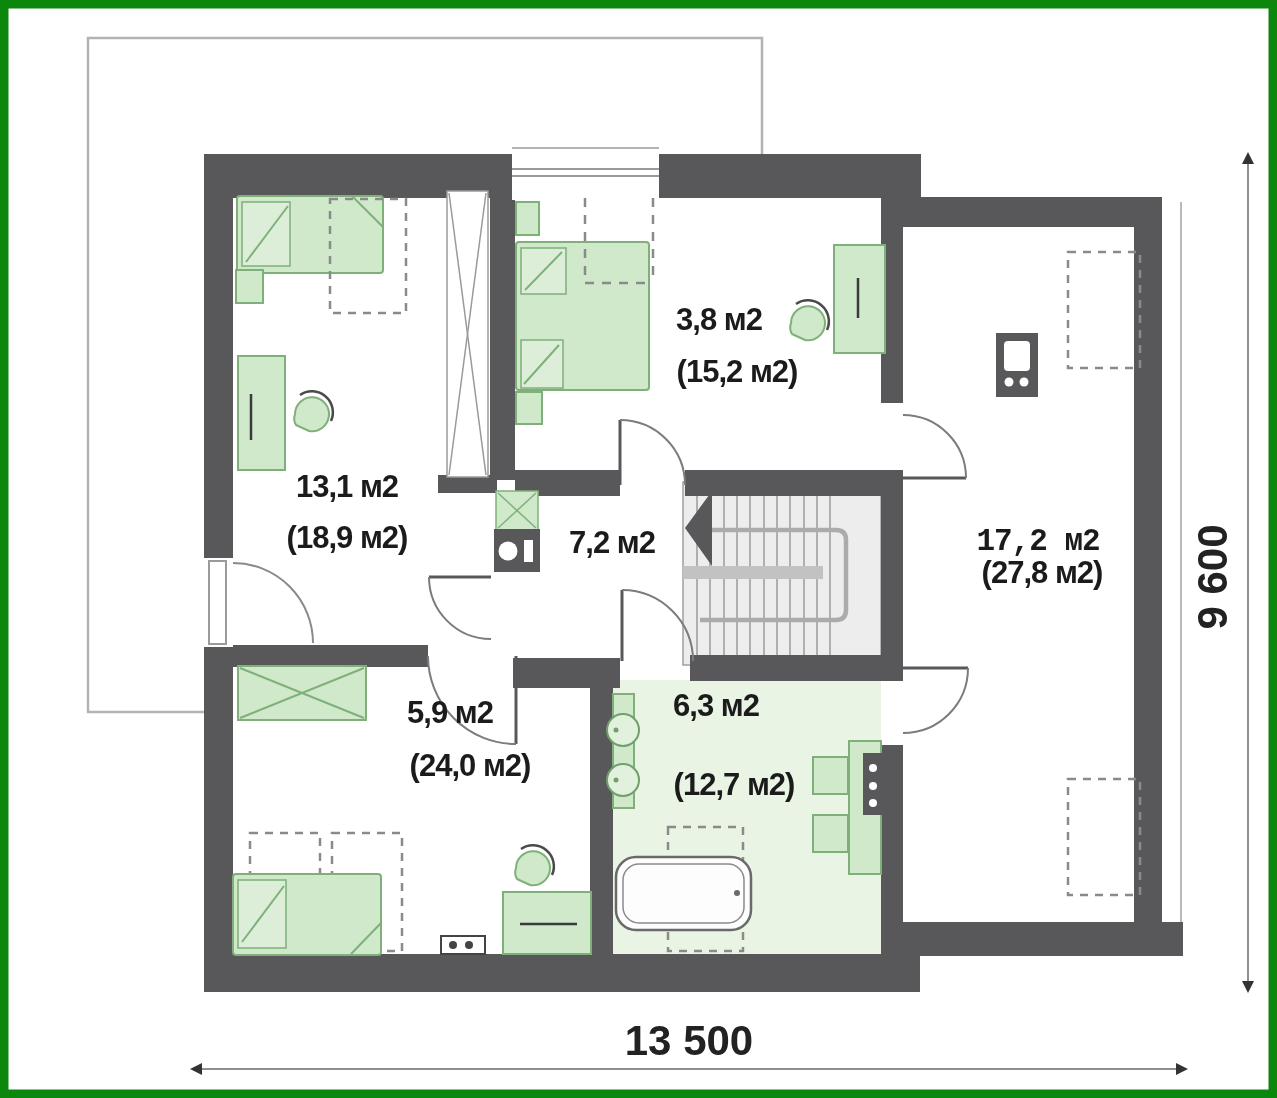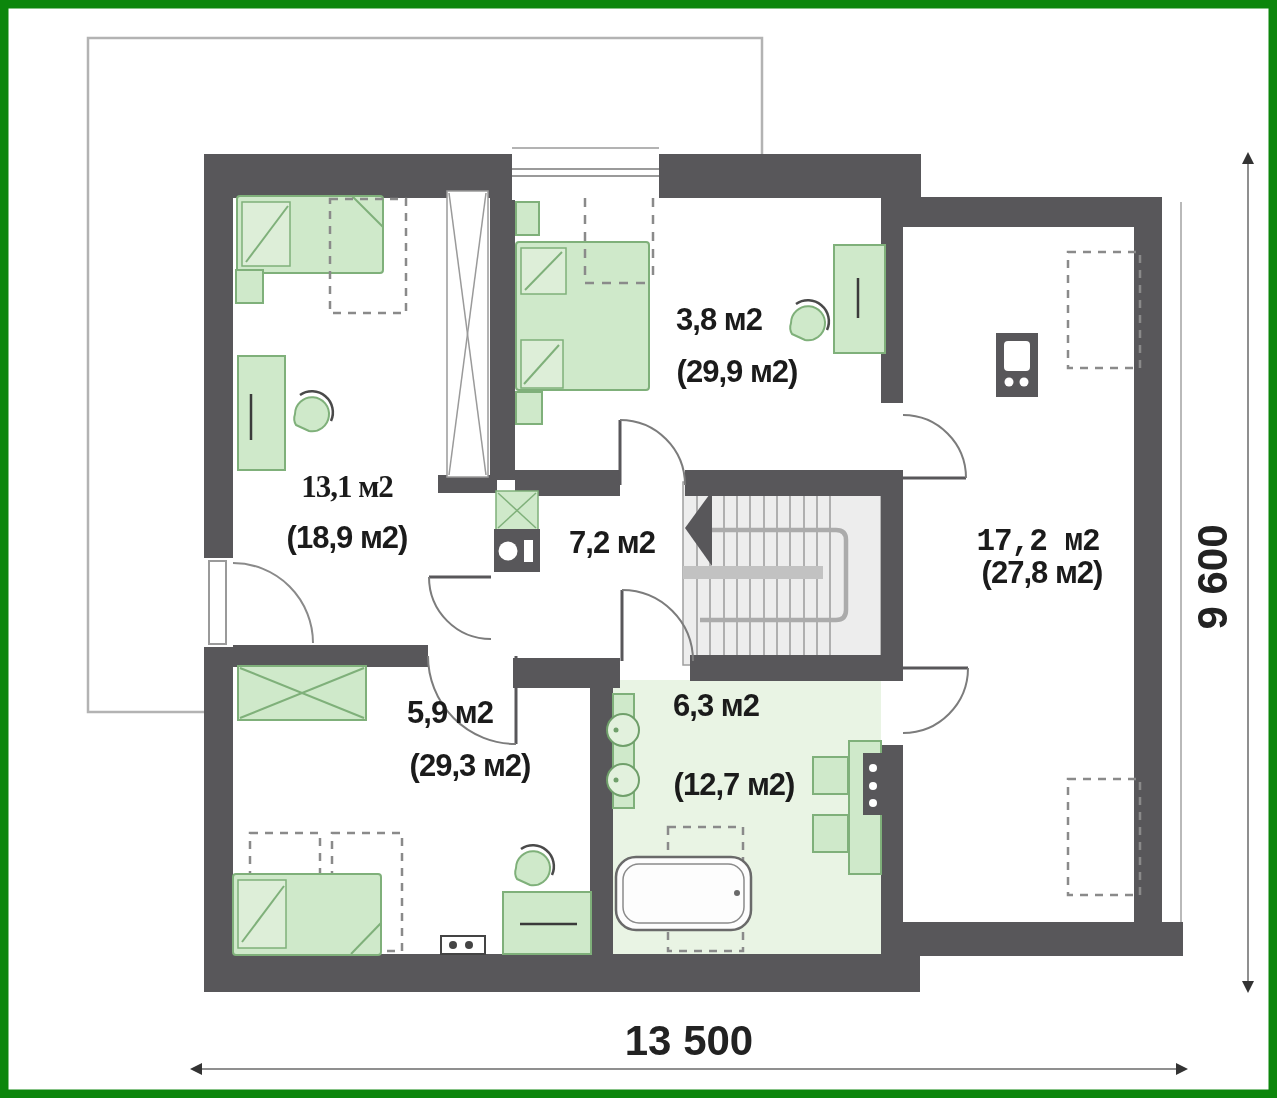"(29,9 м2)" div.room-label { text: 29,9 -> 15,2 }
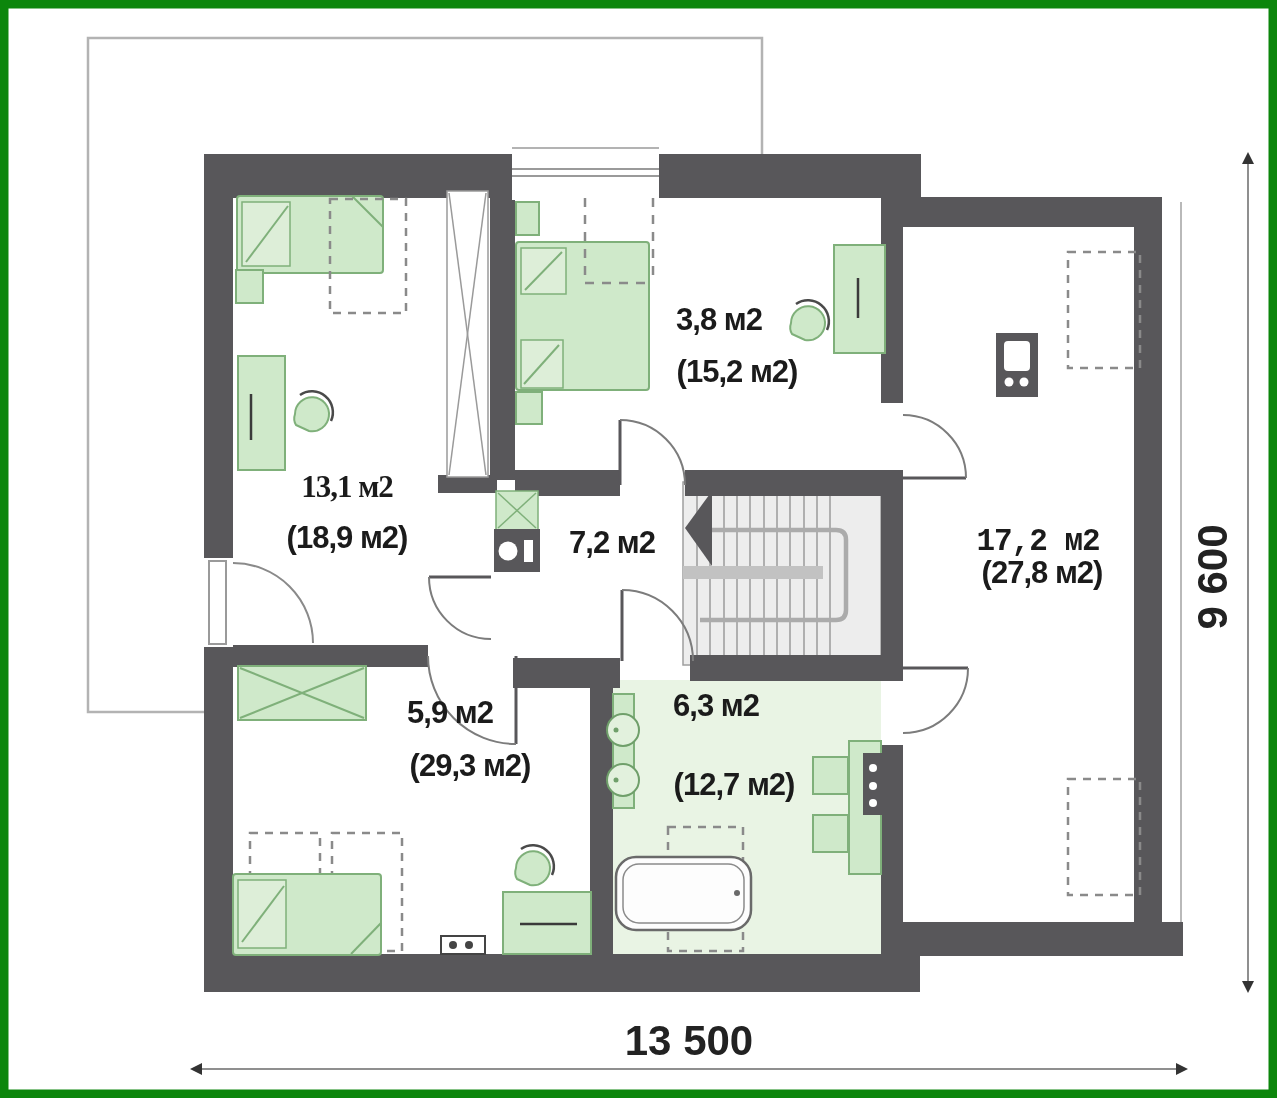"13,1 м2" div.room-label { font-family: Liberation Serif, serif -> none }
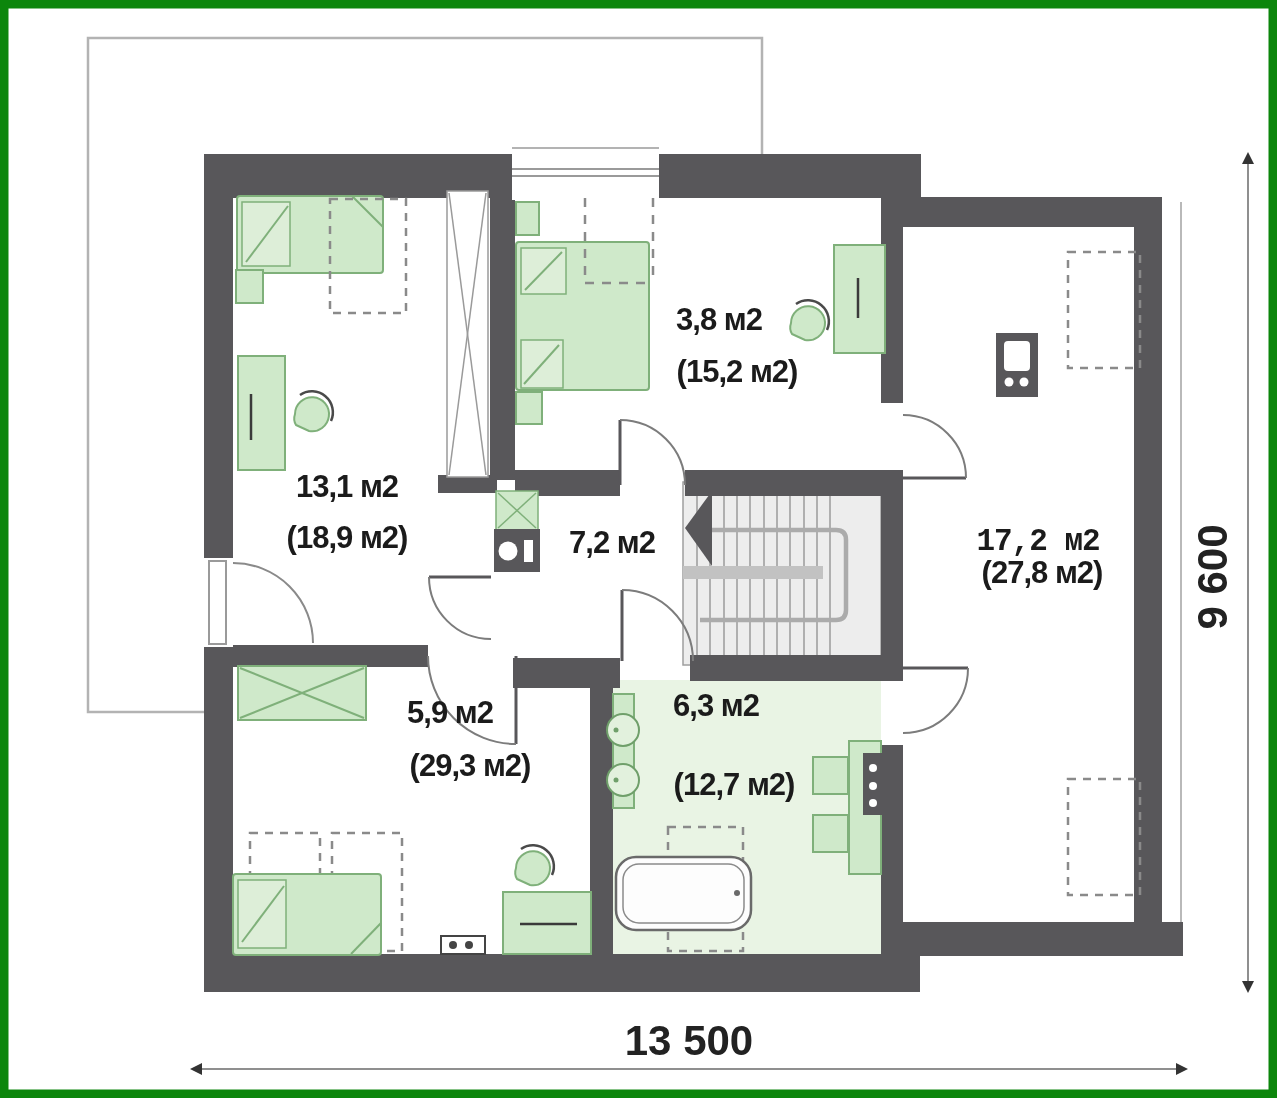"(29,3 м2)" div.room-label { text: 29,3 -> 24,0 }
